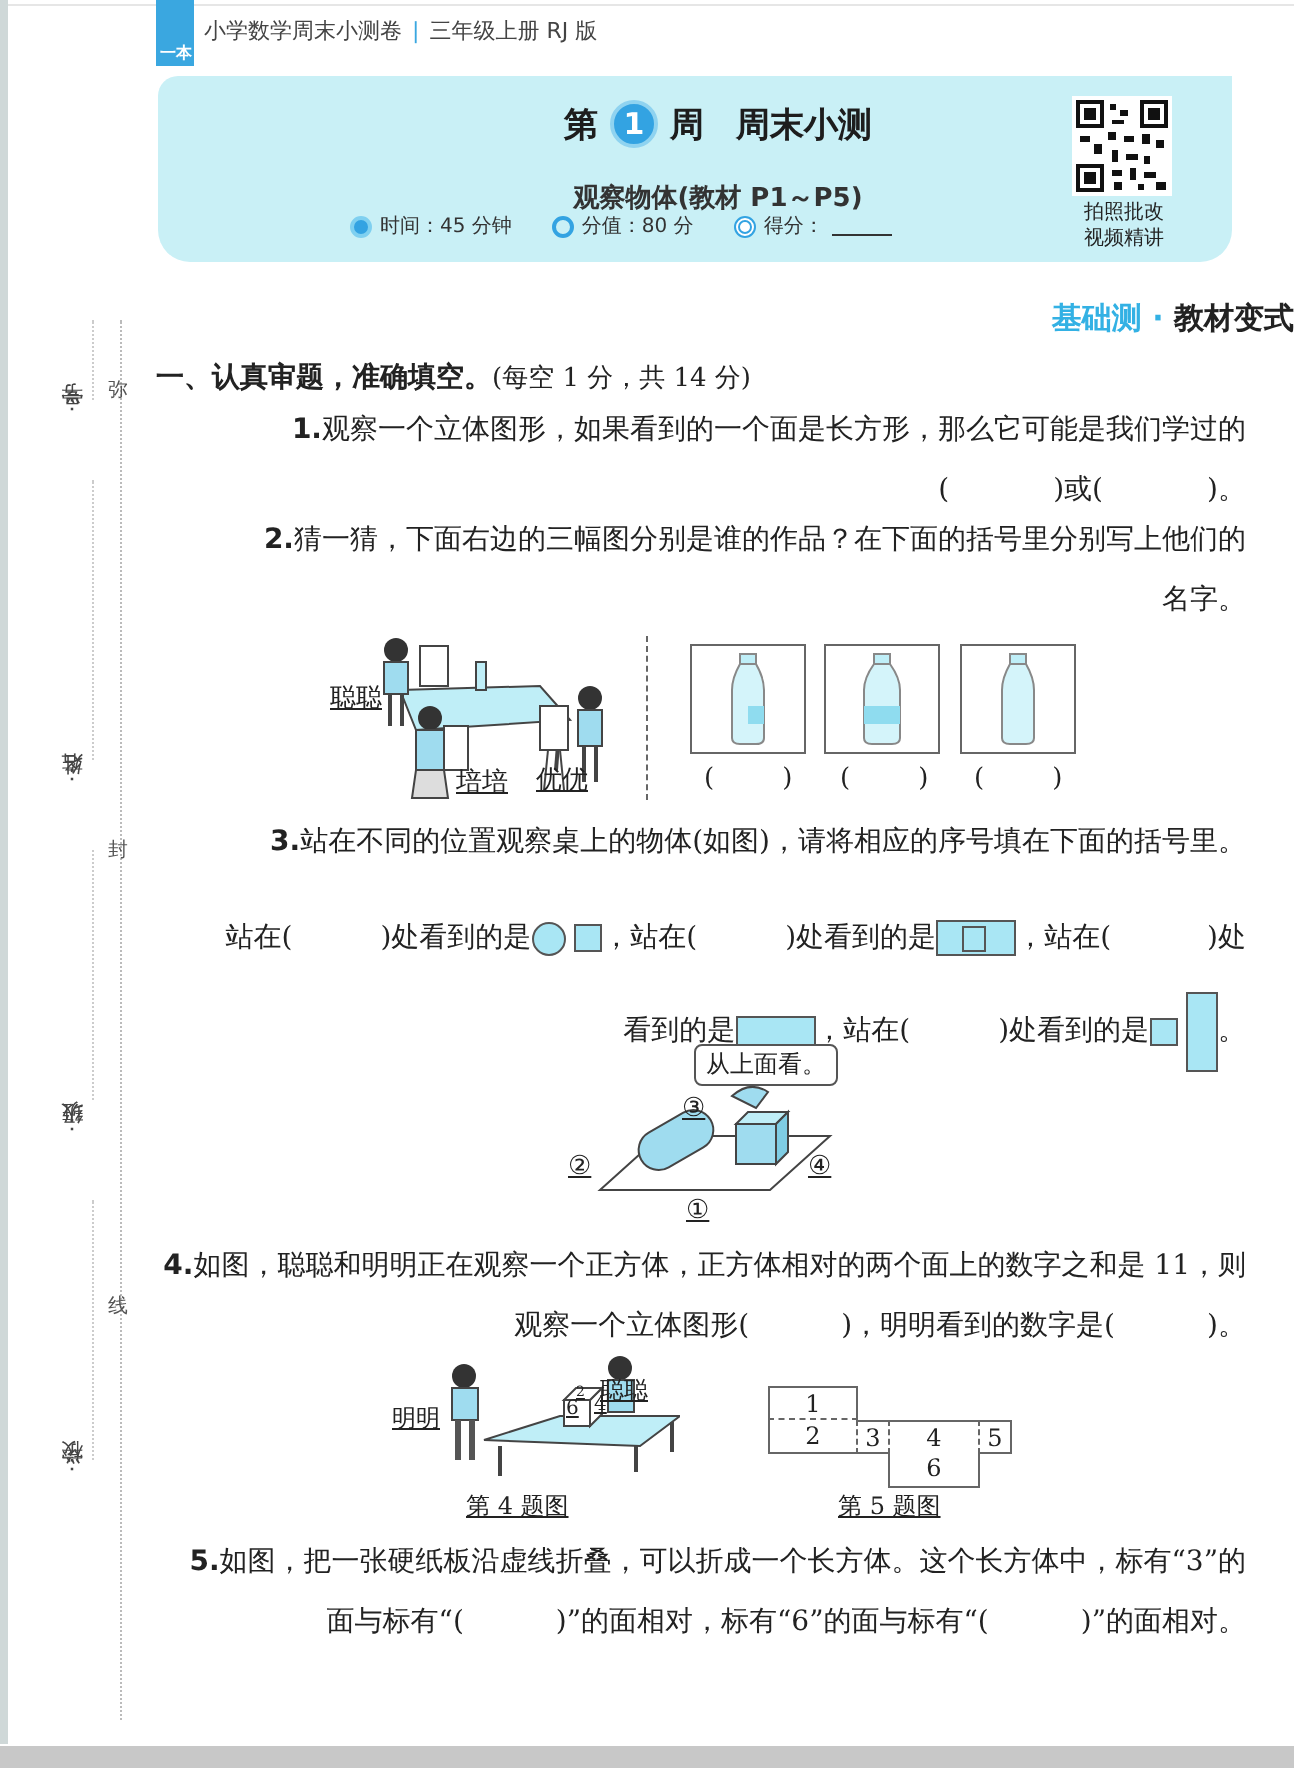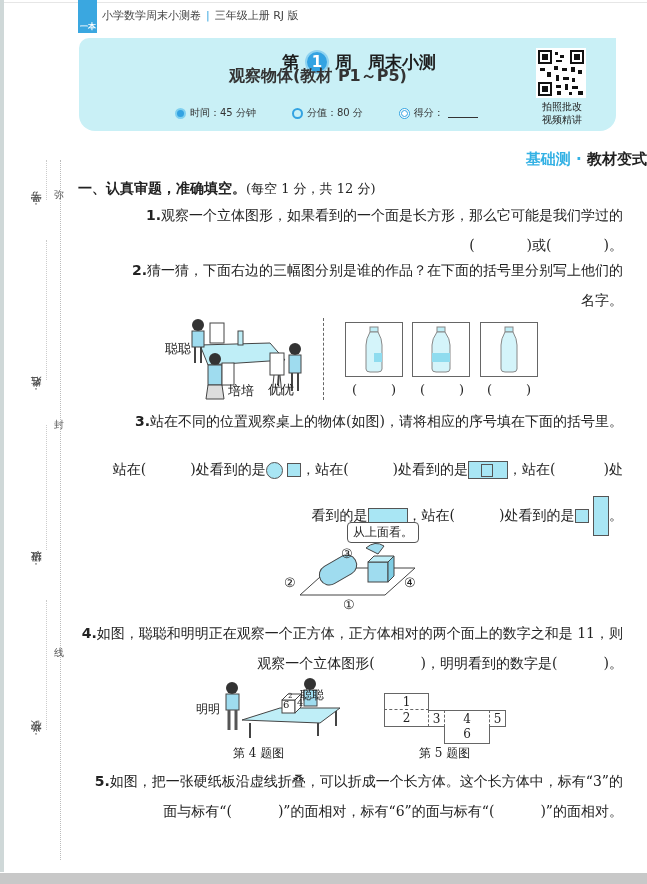"观察物体(教材 P1～P5)" .banner-sub { font-size: 16px -> 13px; text-align: left -> center; top: 28px -> 52px }
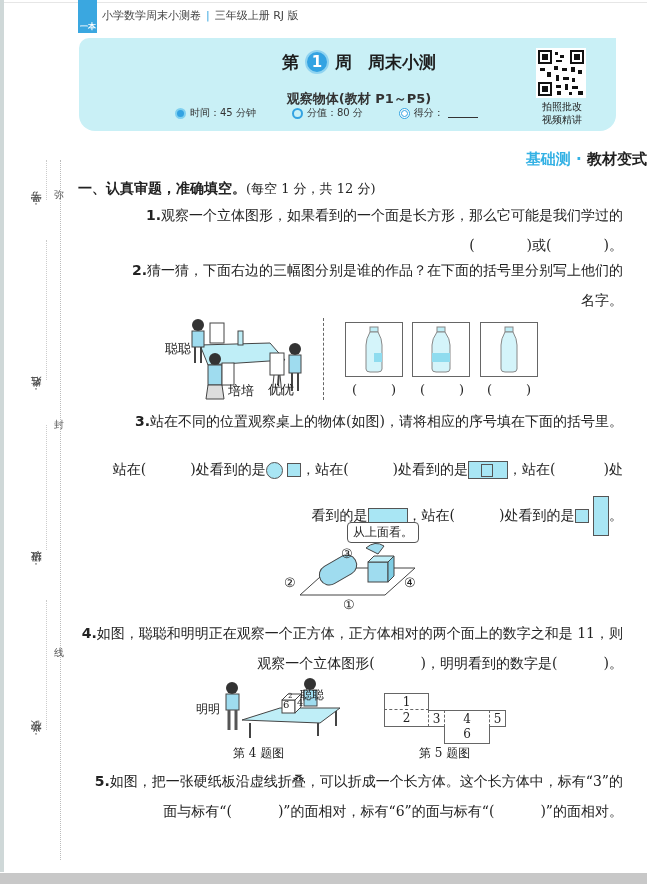"时间：45 分钟" .banner-meta { gap: 36px -> 20px }
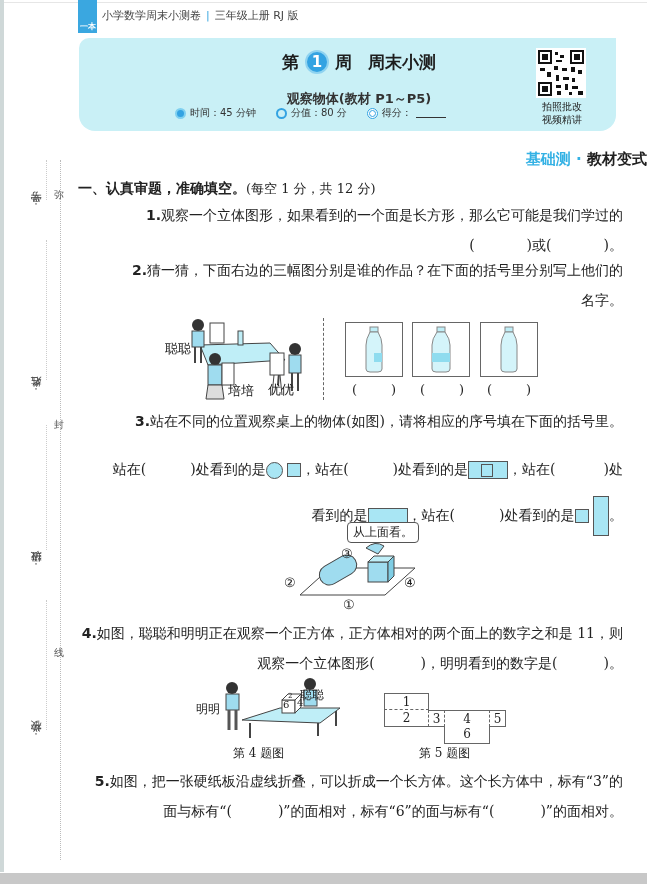"(每空 1 分，共 12 分)" span.note { text: 12 -> 14 }
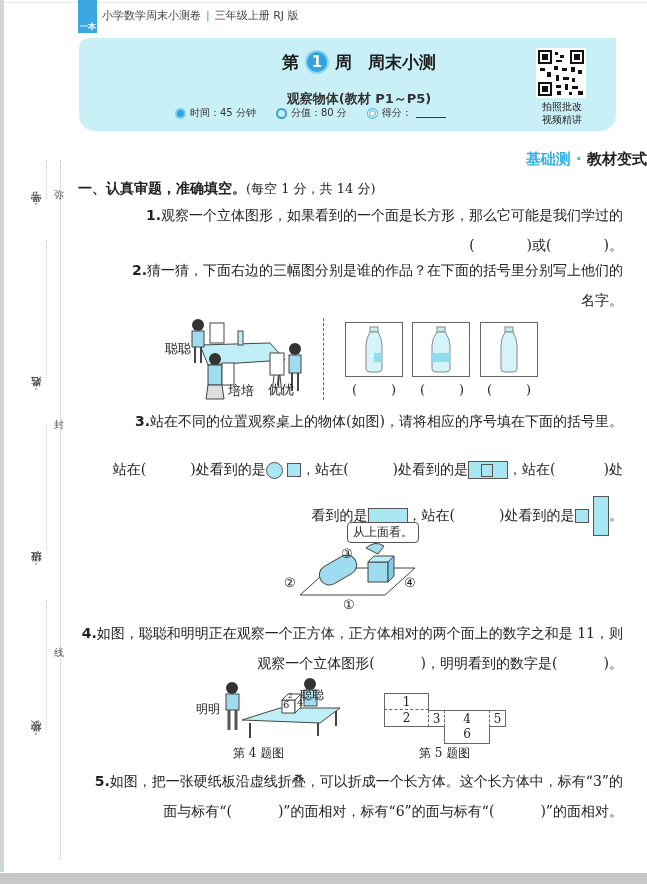"聪聪" .fig-caption { text-decoration: none -> underline }
